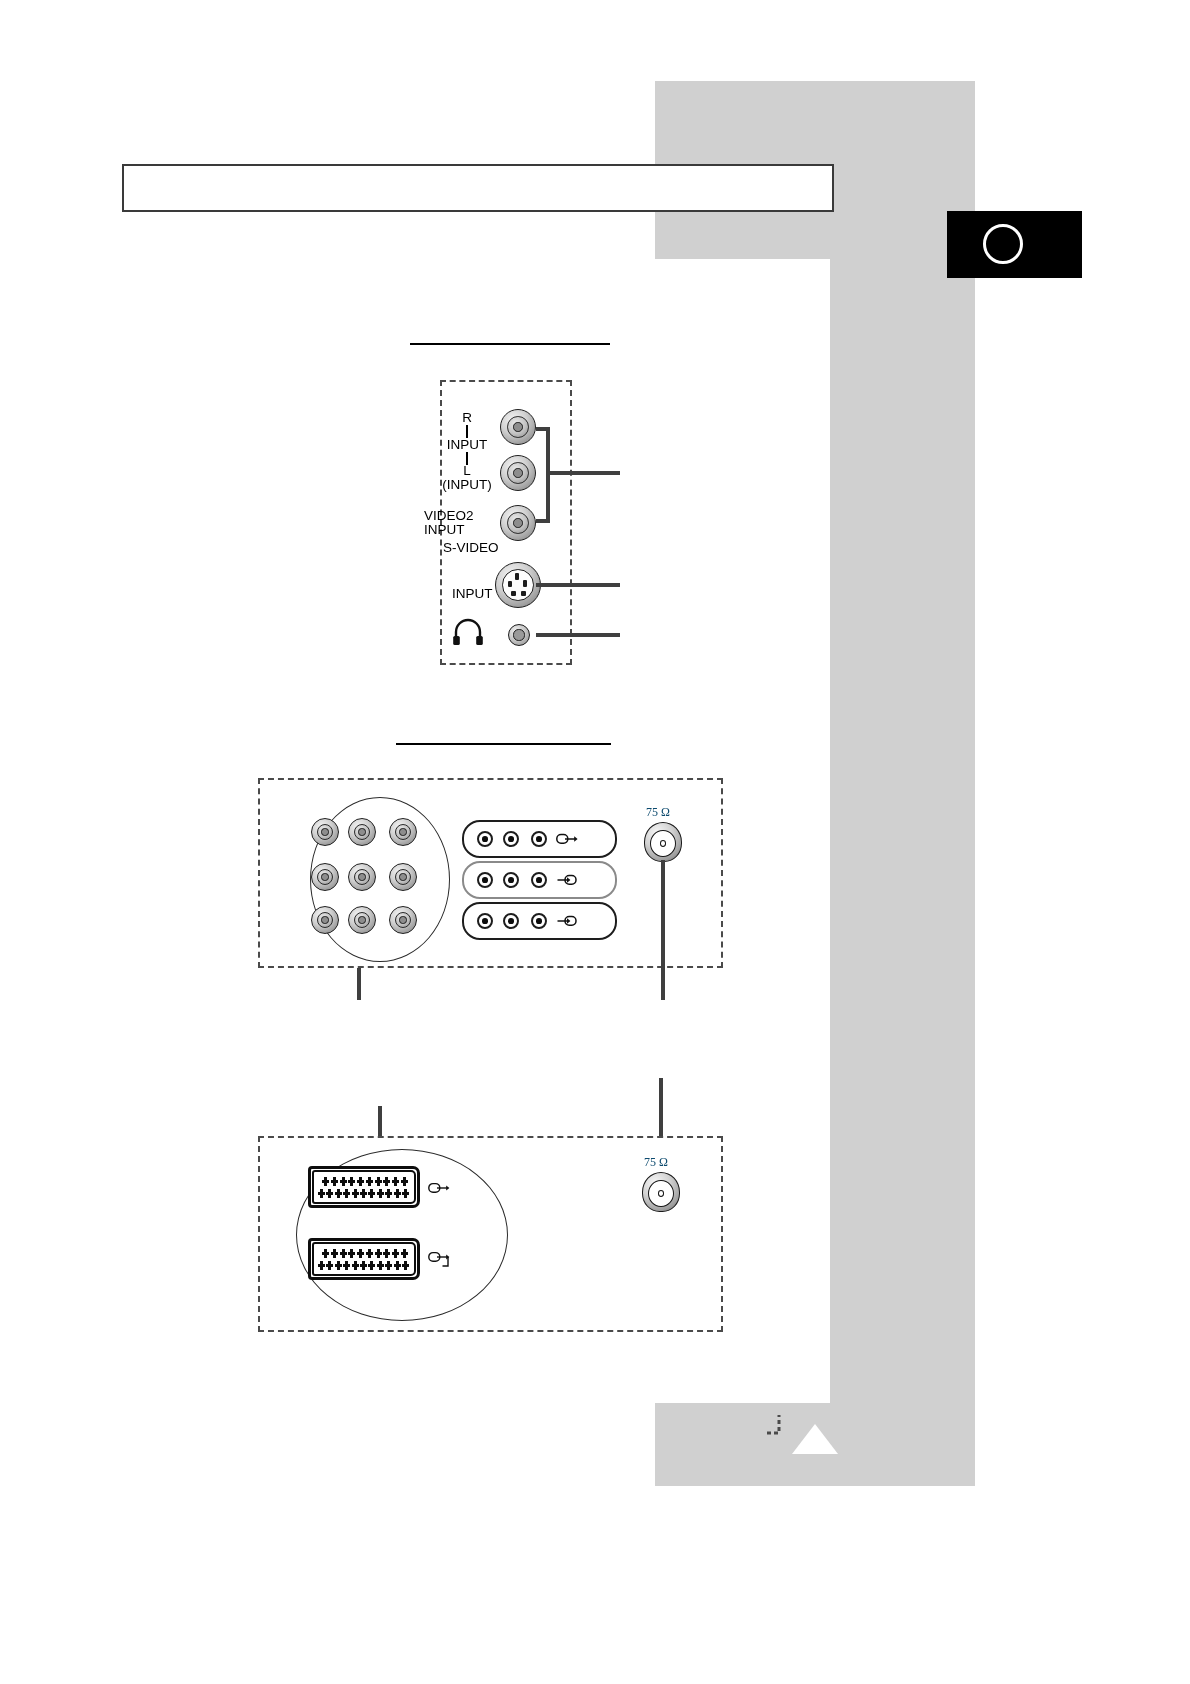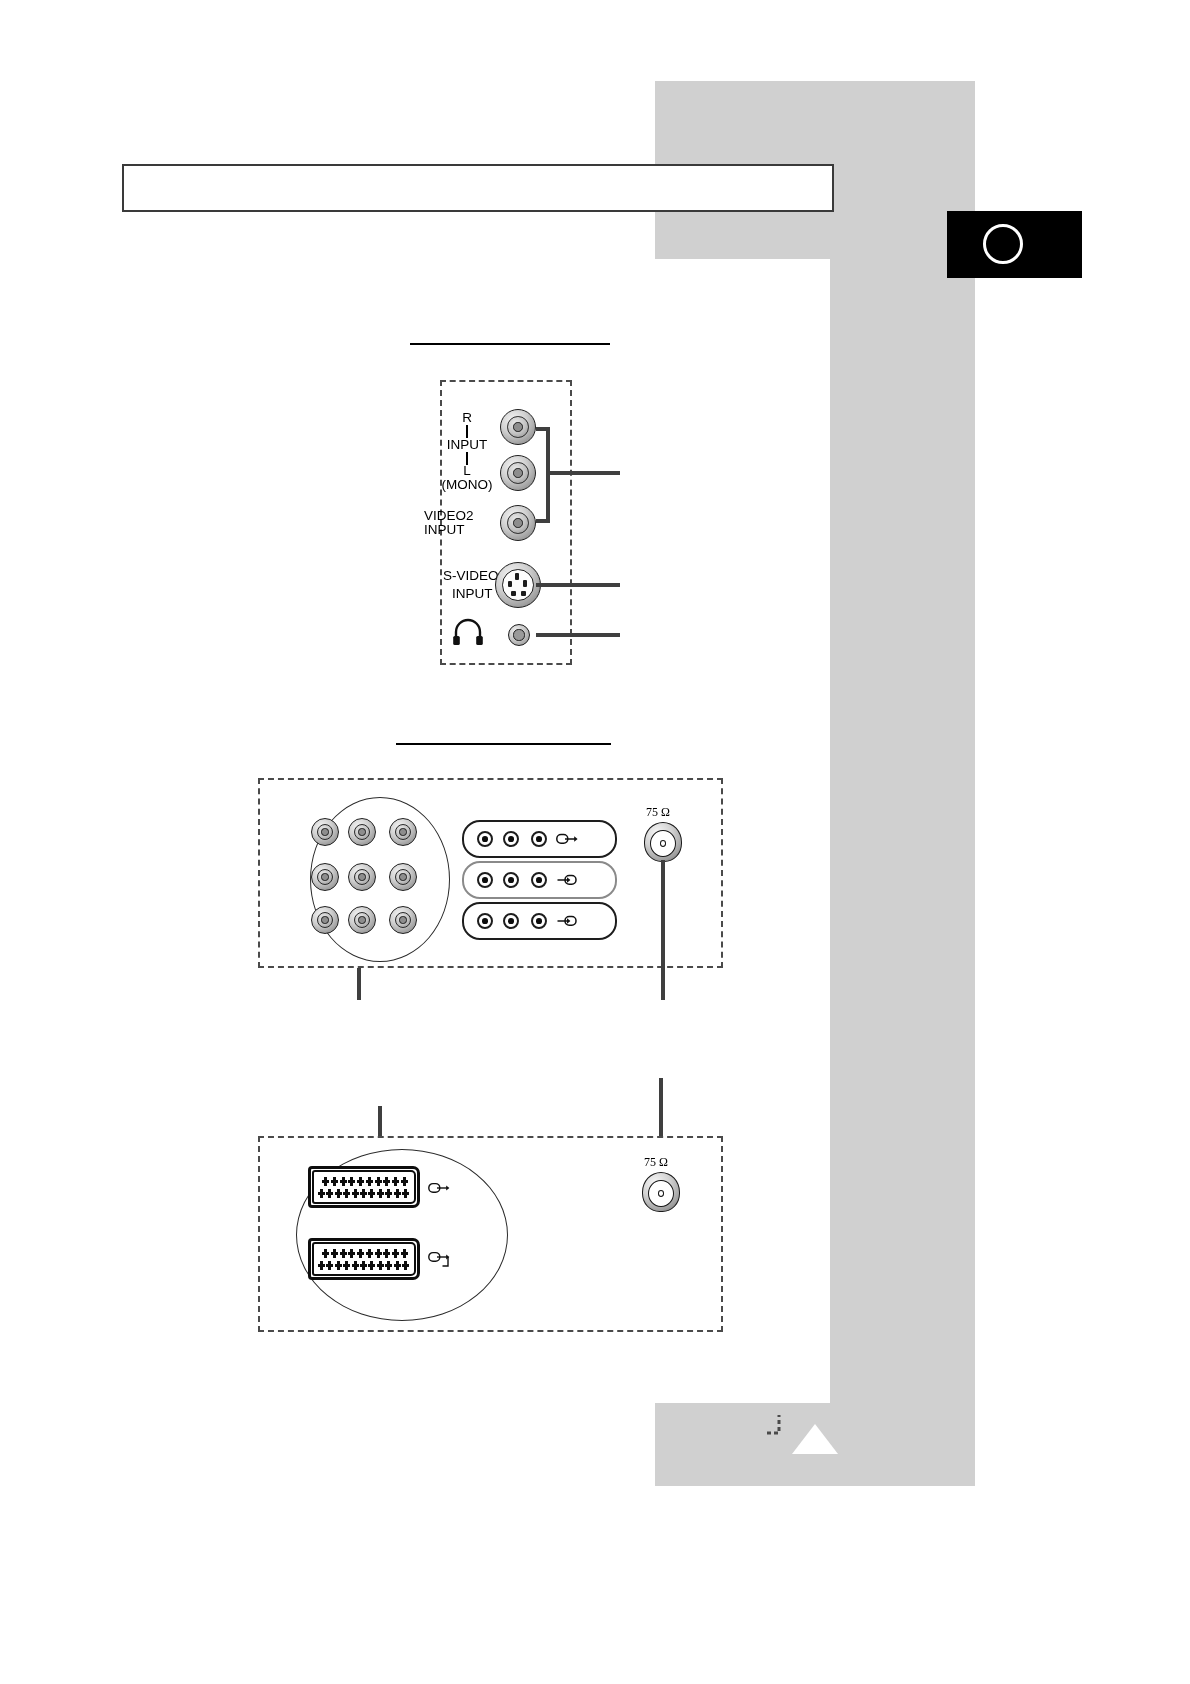"(MONO)" div.lbl { text: MONO -> INPUT }
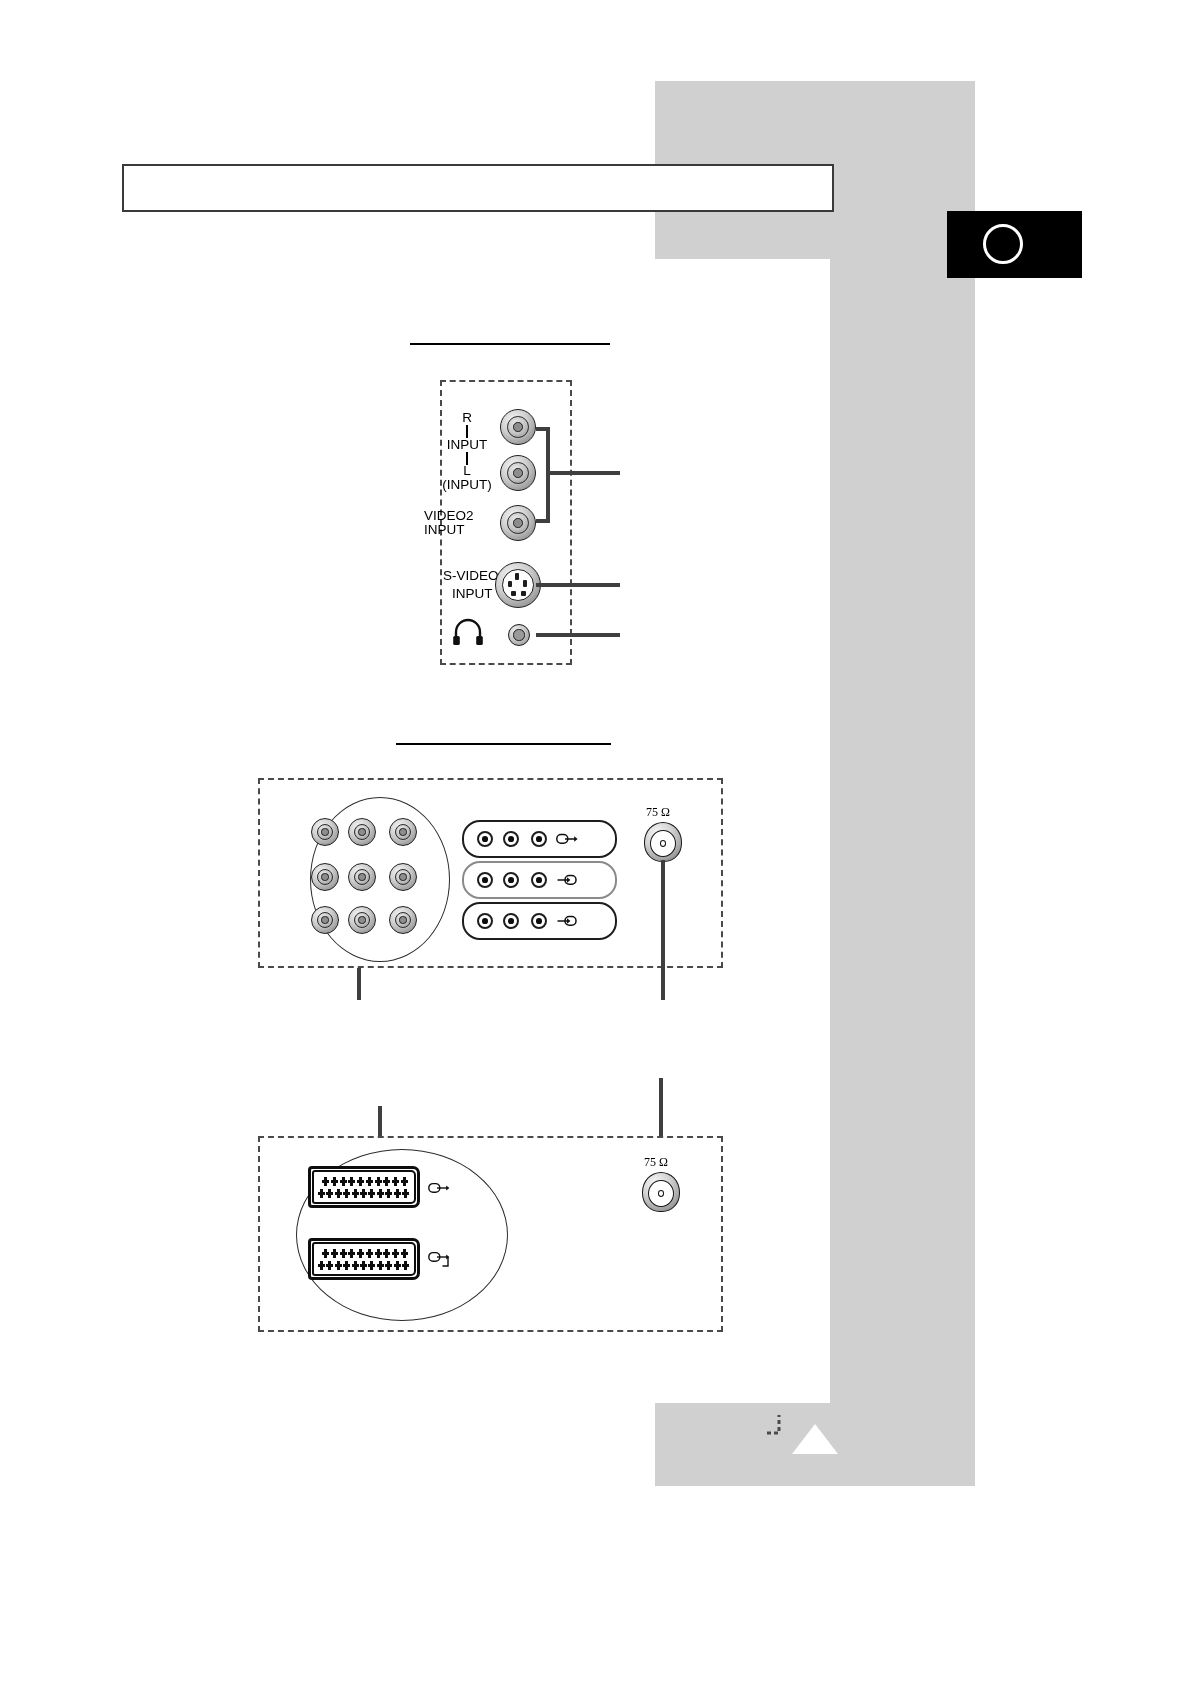"S-VIDEO" div.lbl { top: 568px -> 540px }
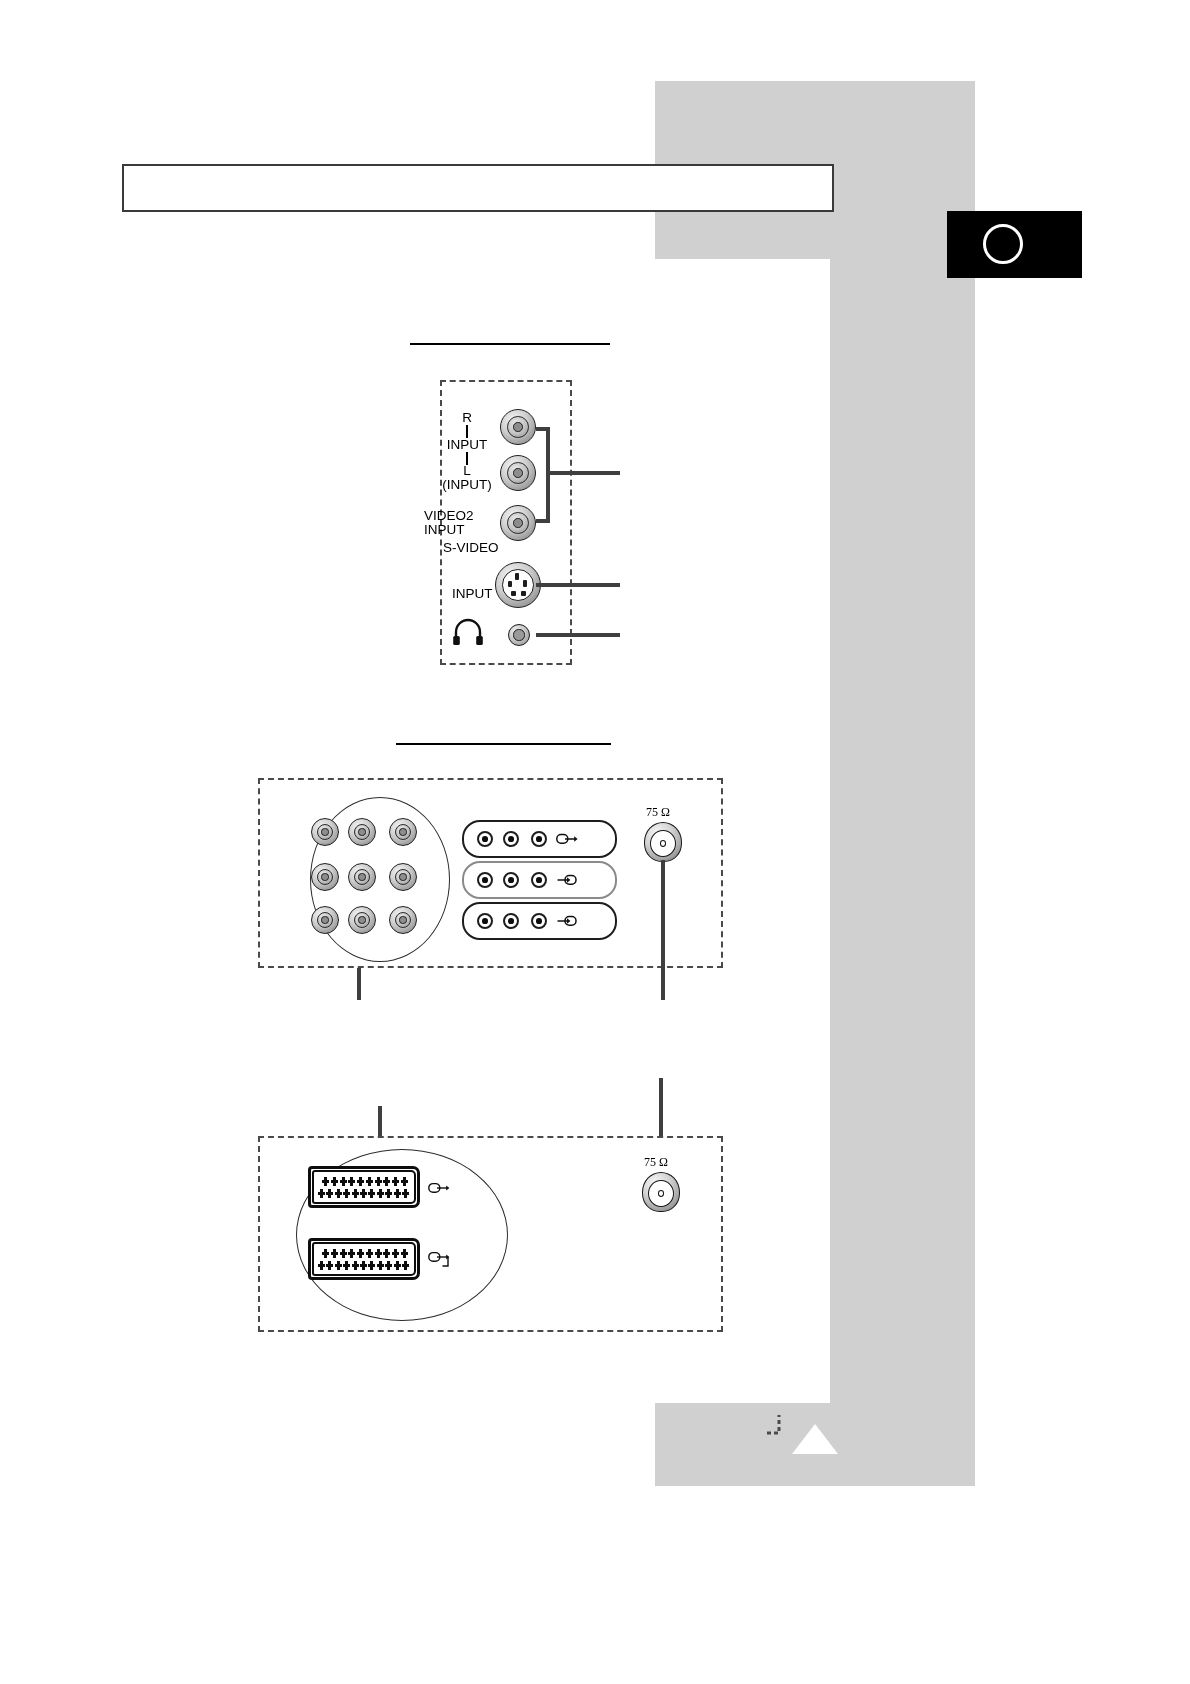"75 Ω" .ohm { color: #000000 -> #0c4a6e }
